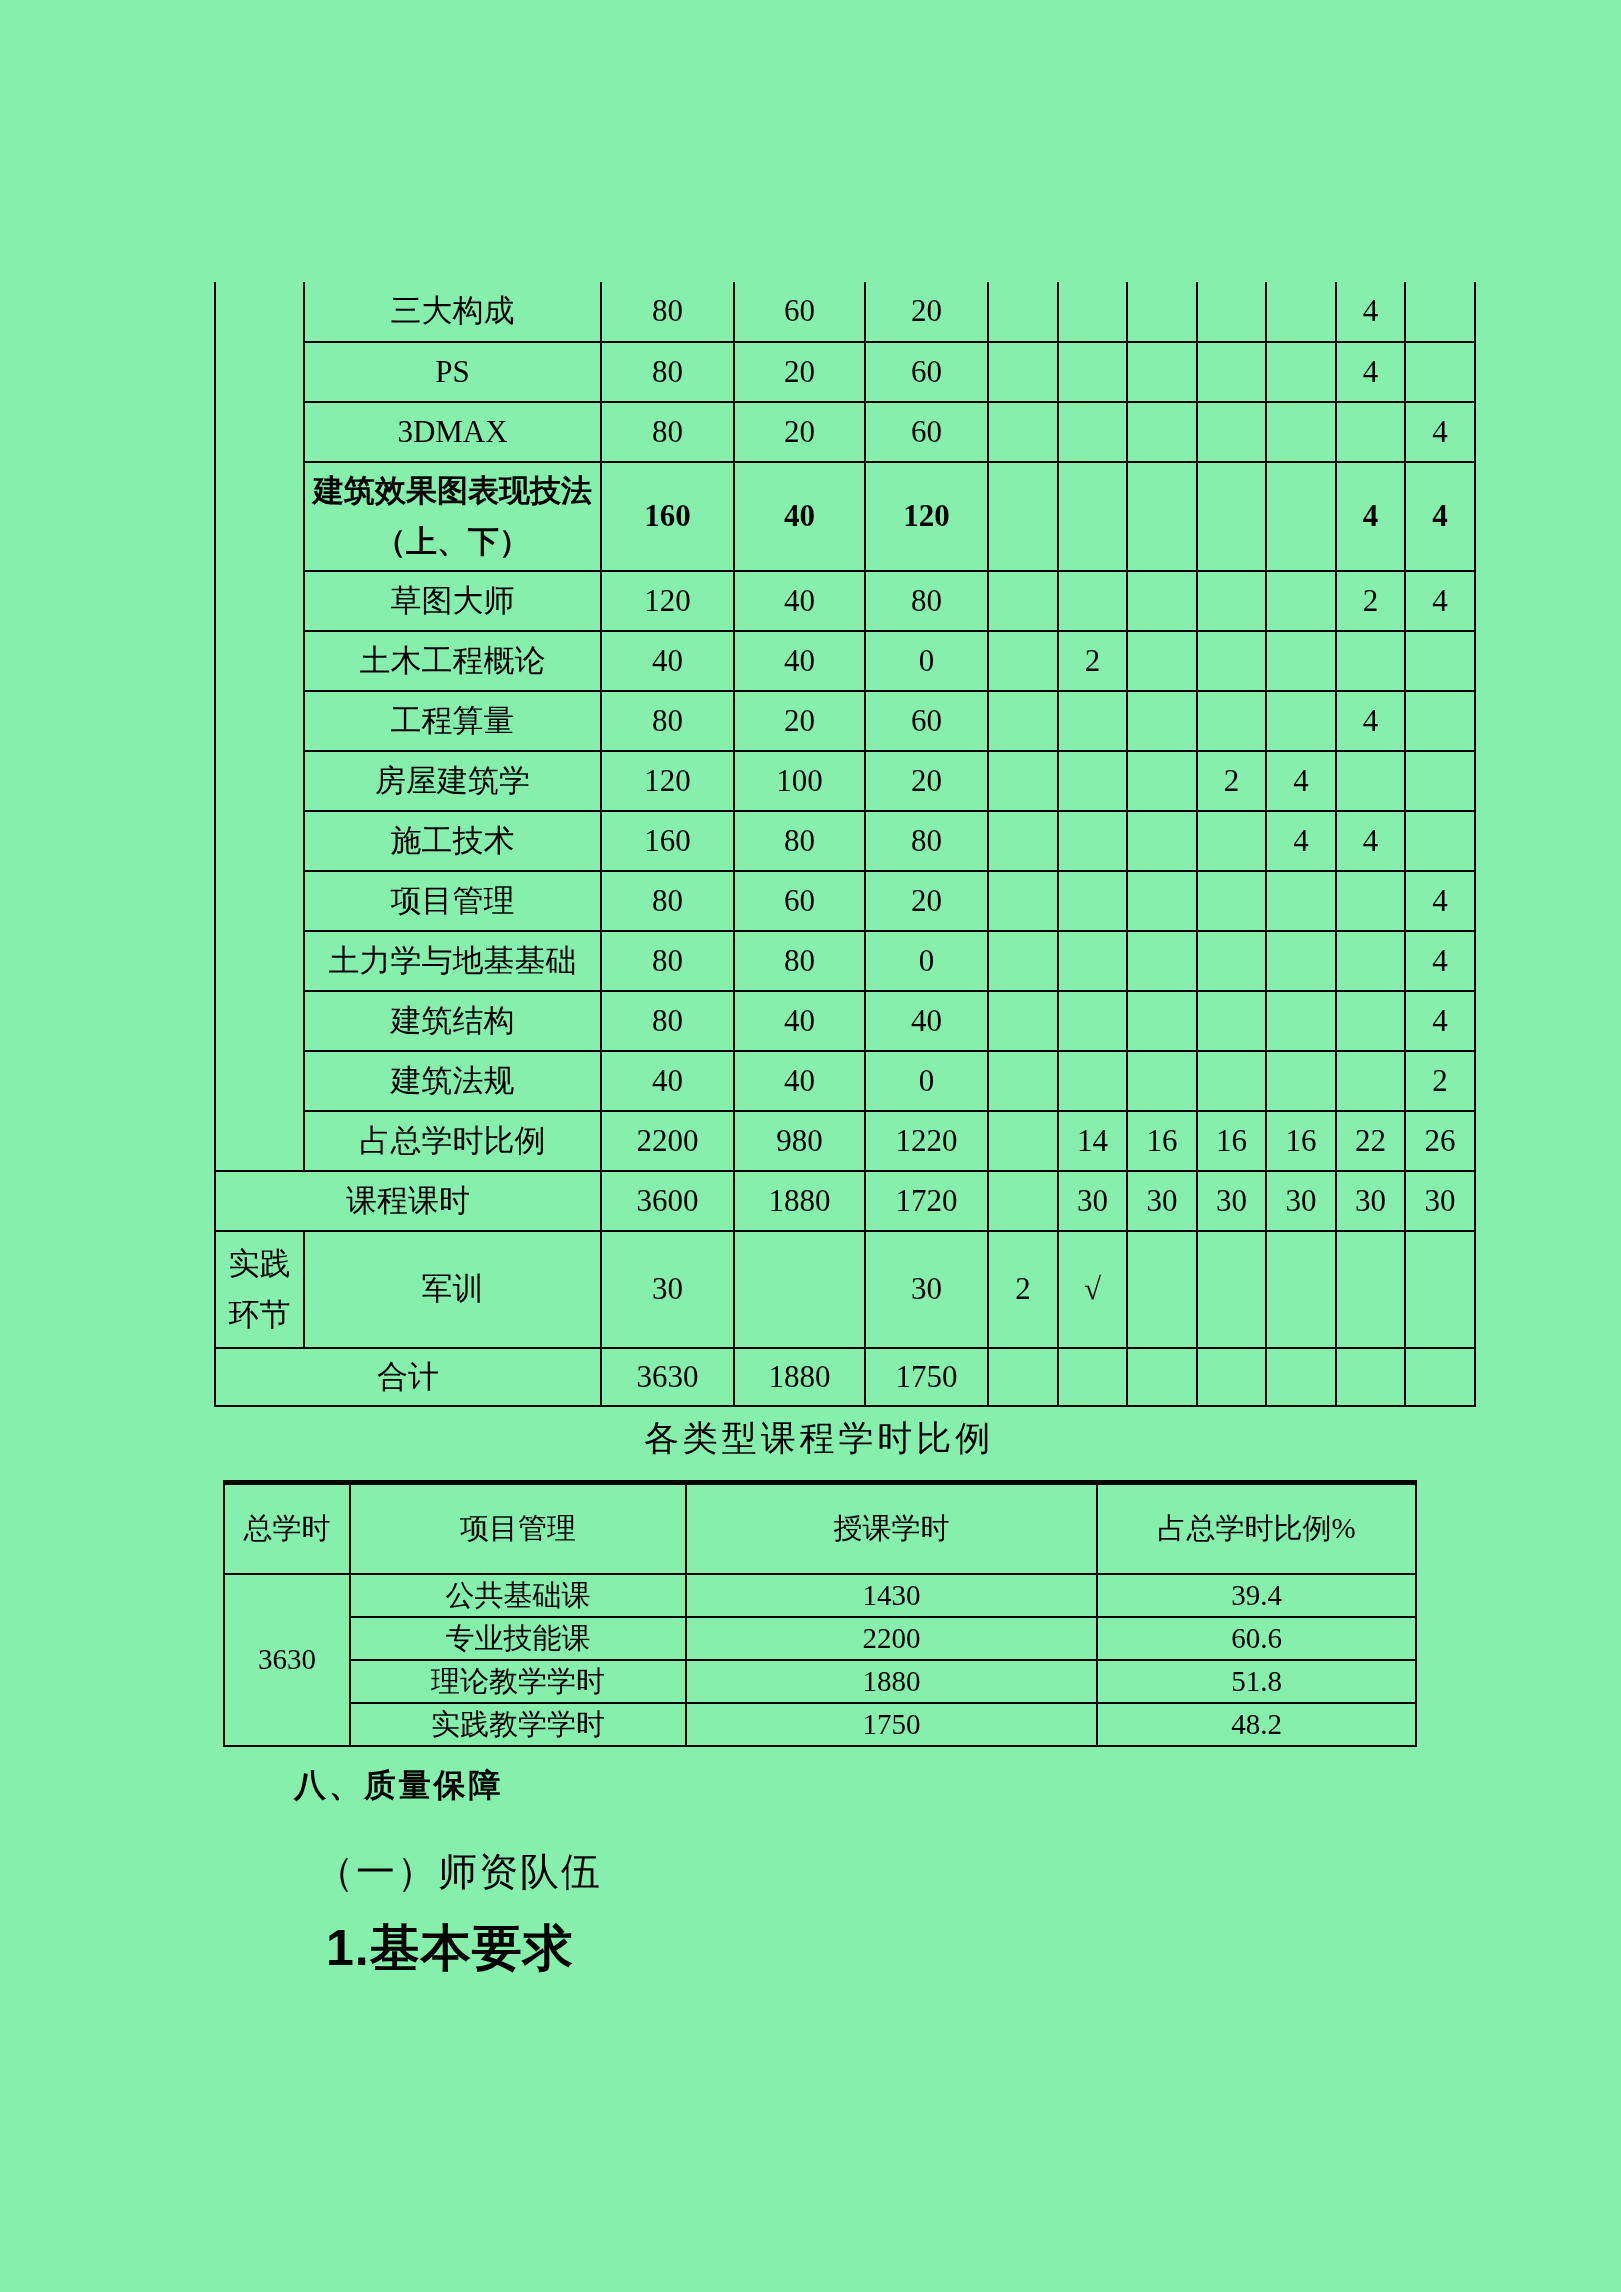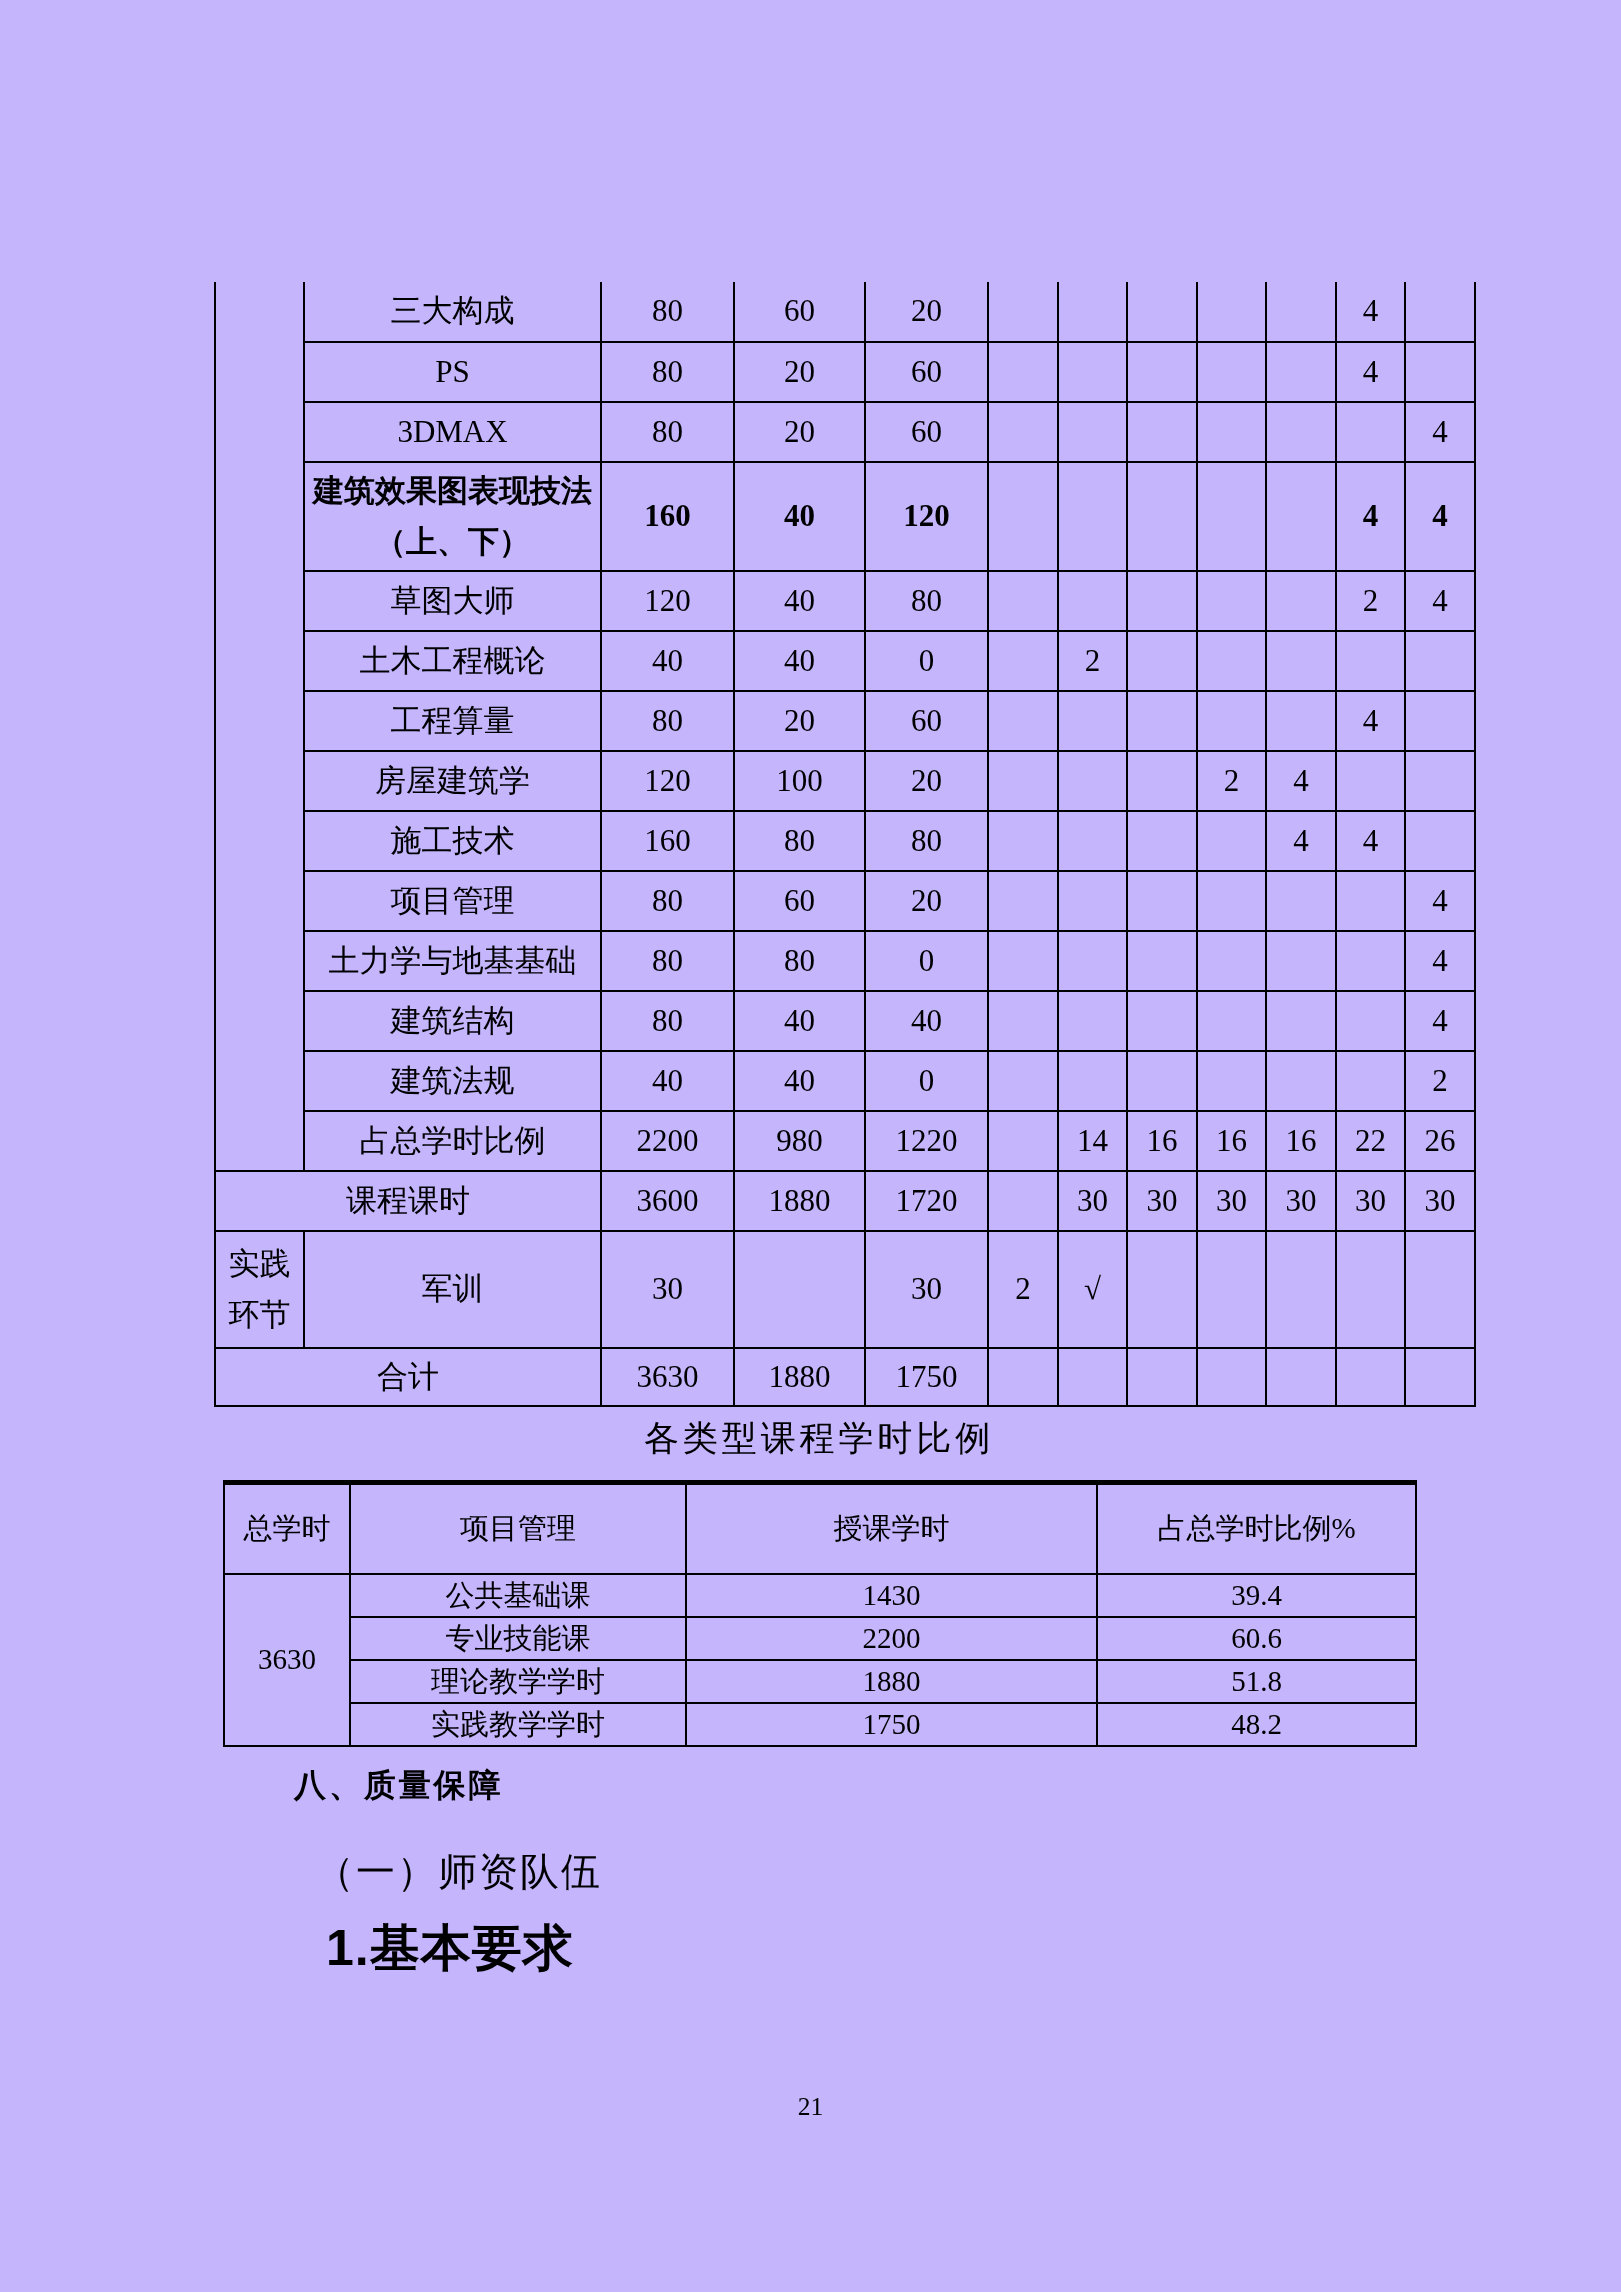"三大构成" .page { background: #c4b5fd -> #86efac }
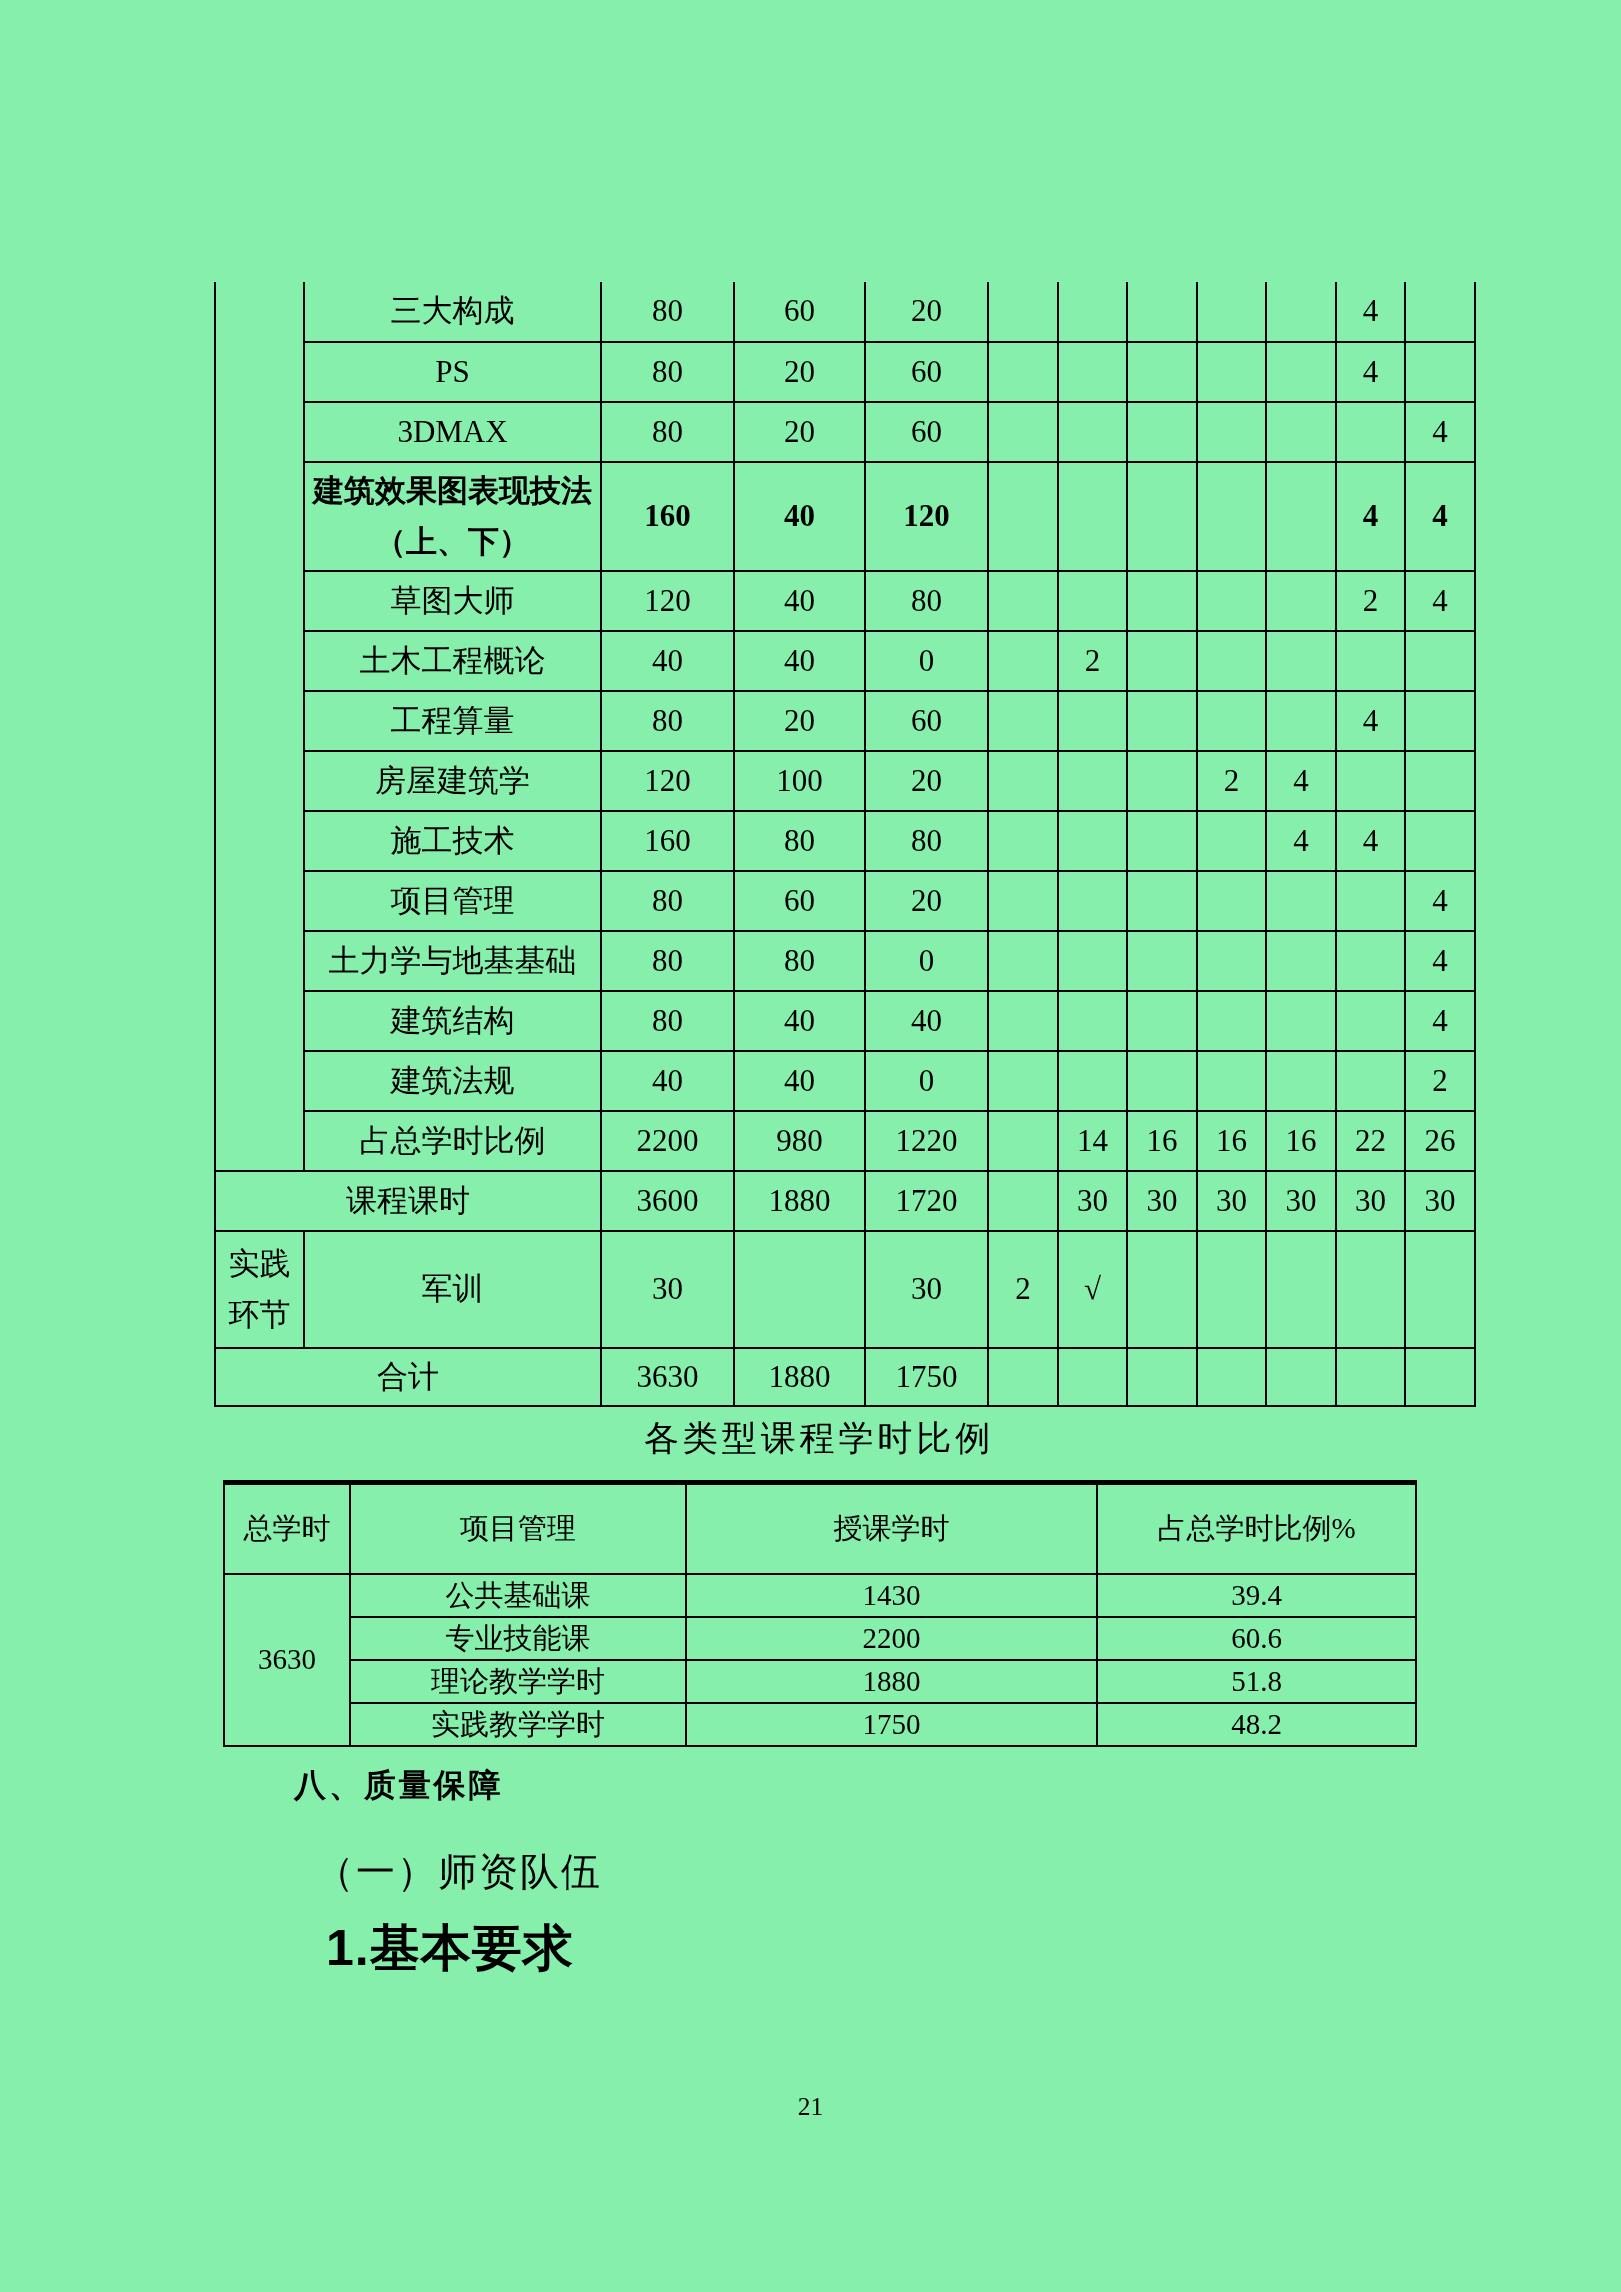"21" div.pagenum { html: <div>21</div> -> none }
